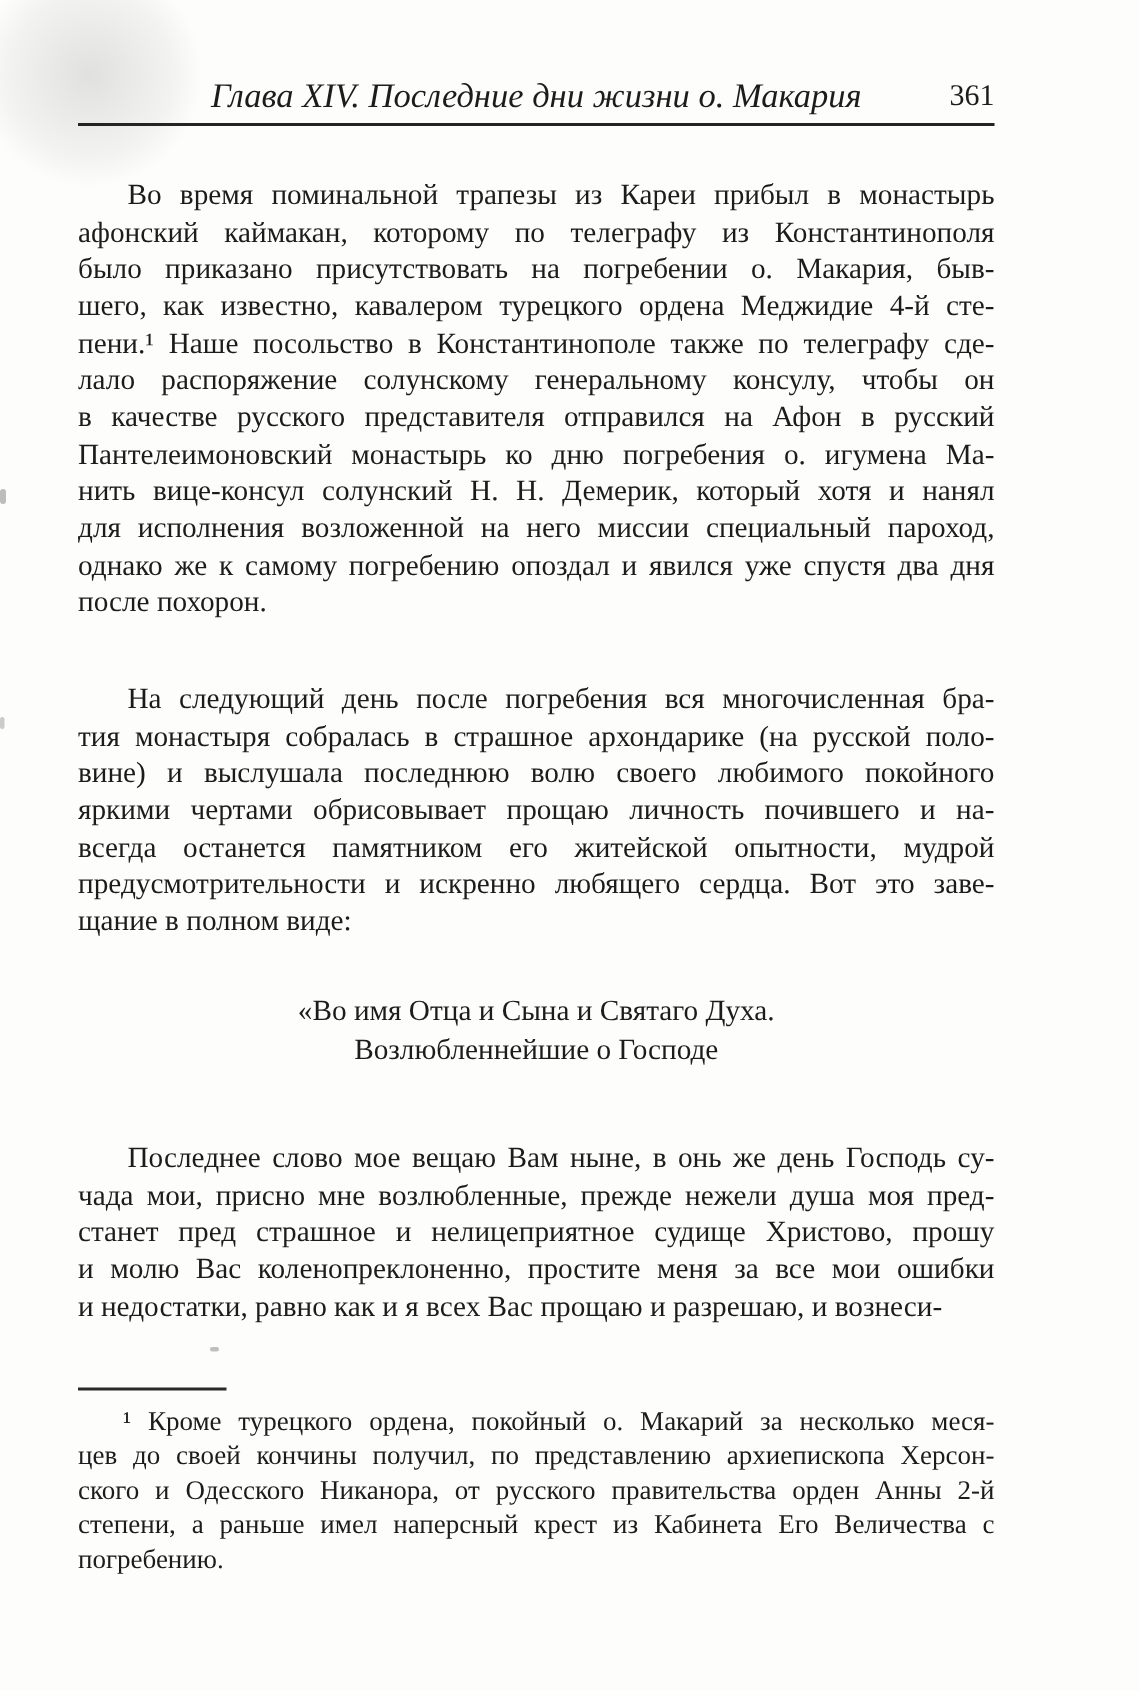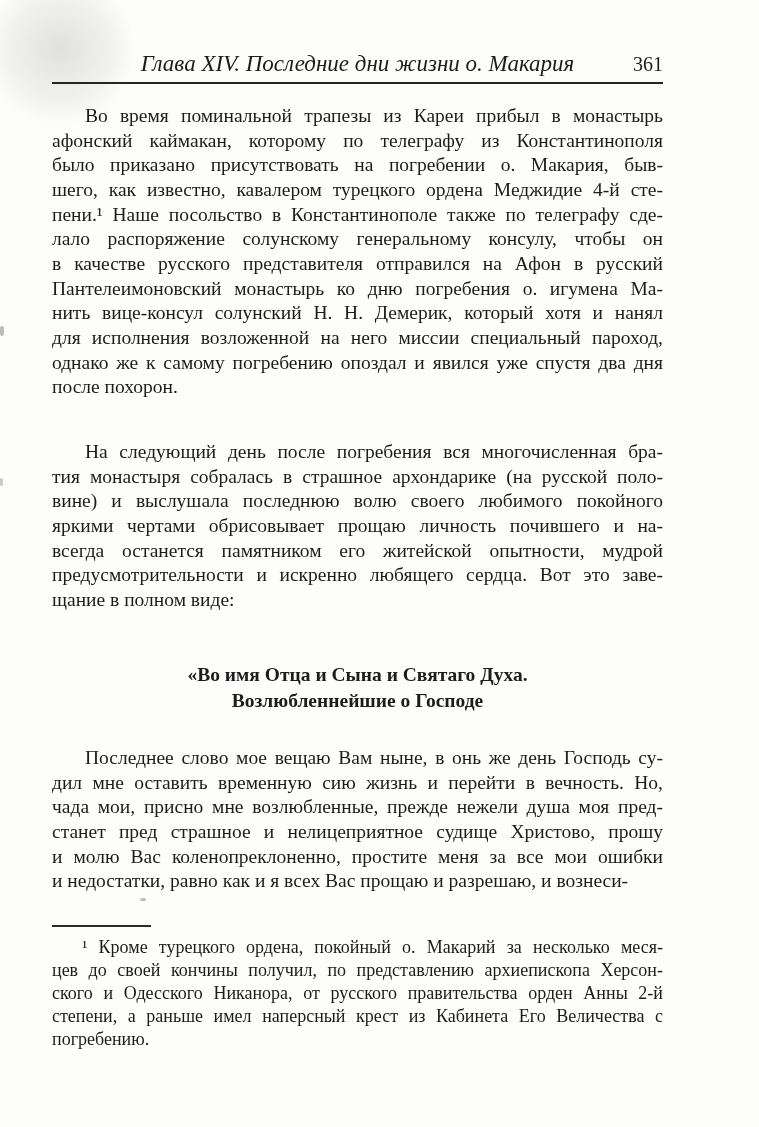"Во время поминальной трапезы из" .para-body .tline:first-child { margin-top: none -> 15px }
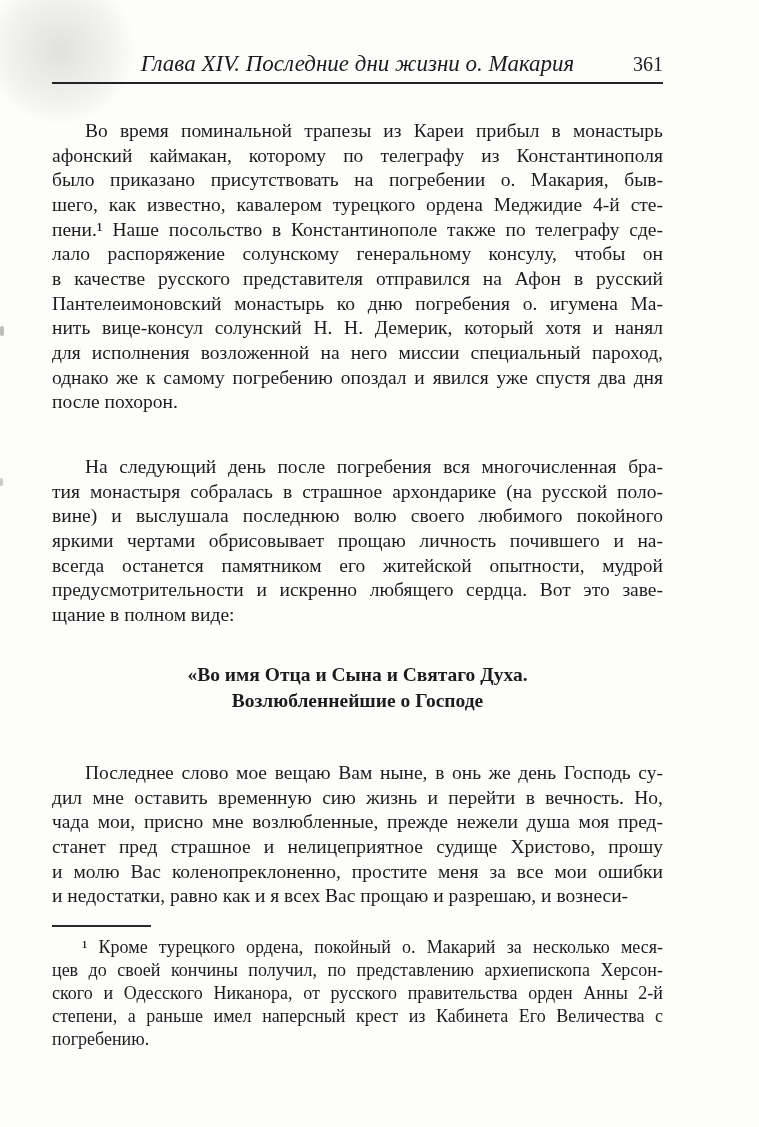"«Во имя Отца и Сына" #testament-heading .tline { font-weight: bold -> none }
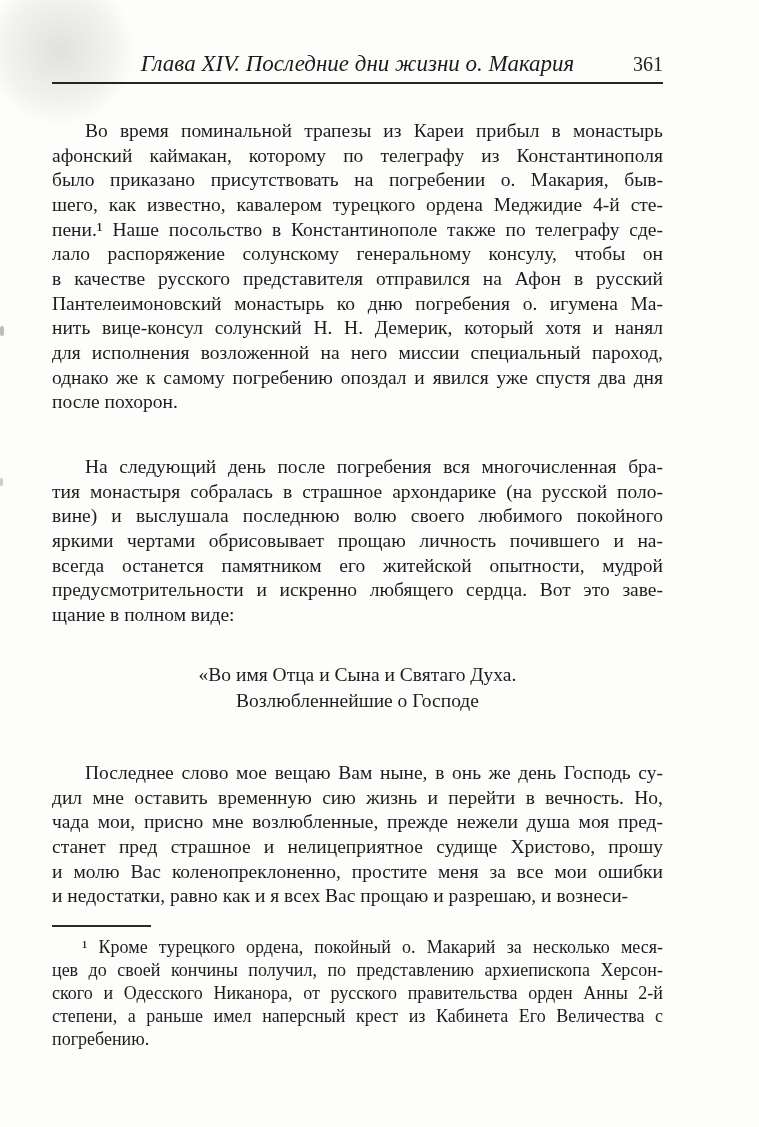"дил мне оставить временную сию" div.tline { html: <div>дил мне оставить временную сию жизнь и перейти в вечность. Но,</div> -> none }
